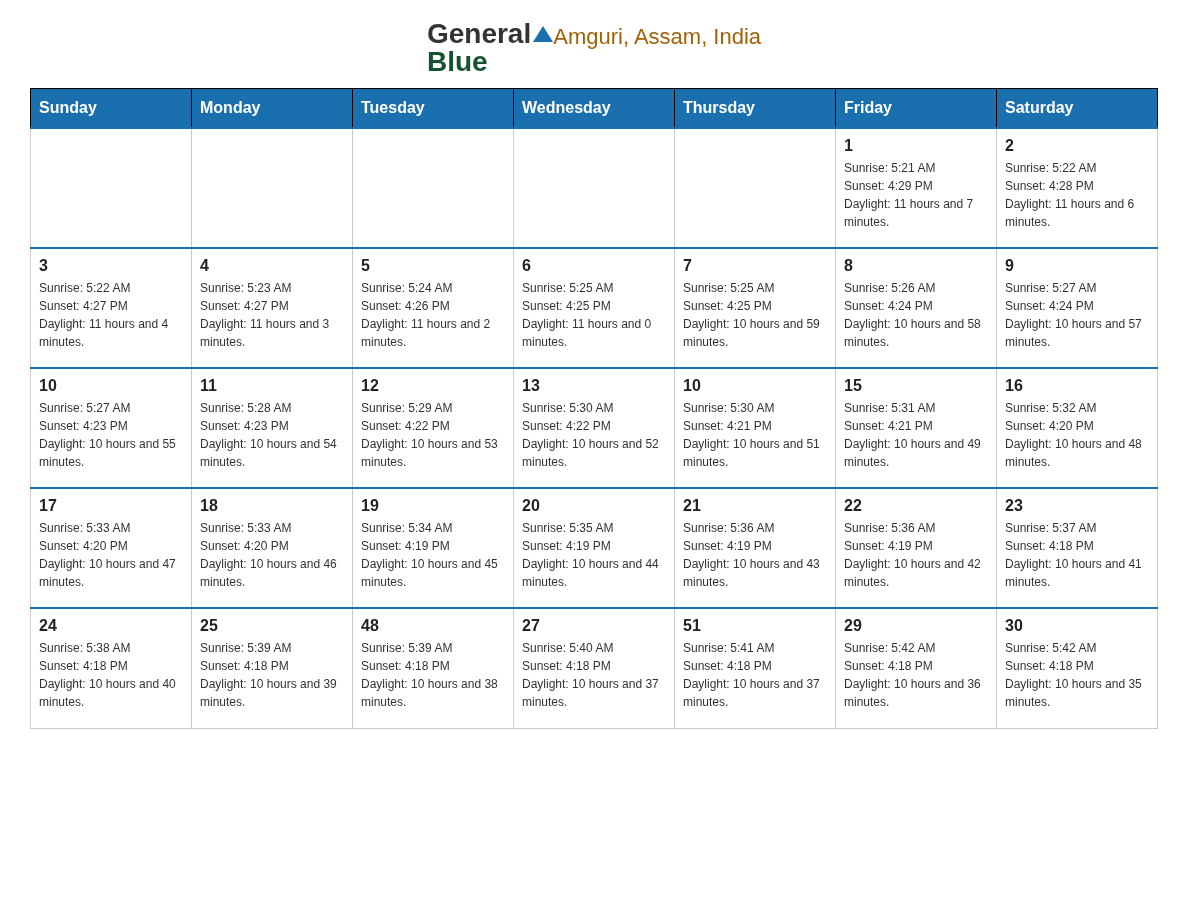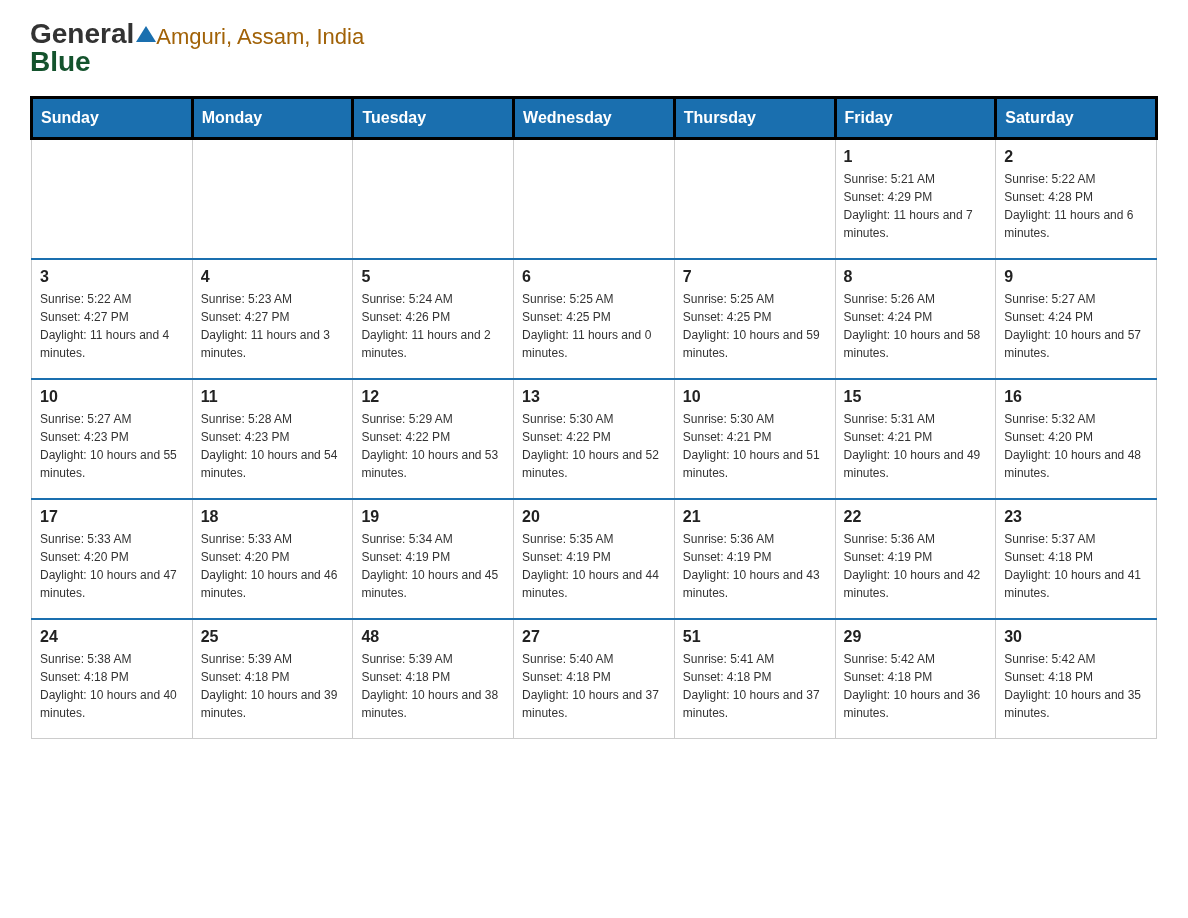"General" .header-area { justify-content: flex-start -> center; margin-bottom: 20px -> 12px }
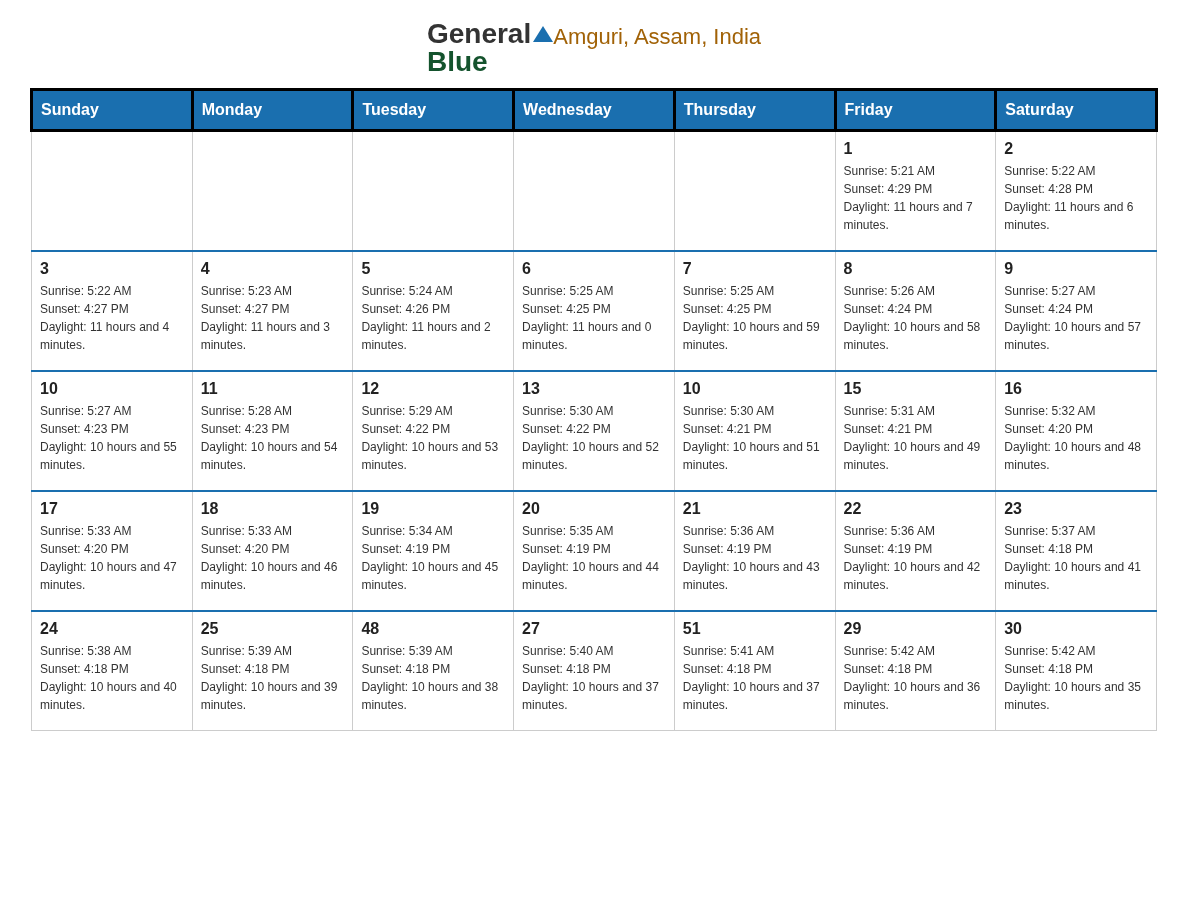"Sunday" thead tr th { border: 3px solid #000000 -> 1px solid #000000 }
